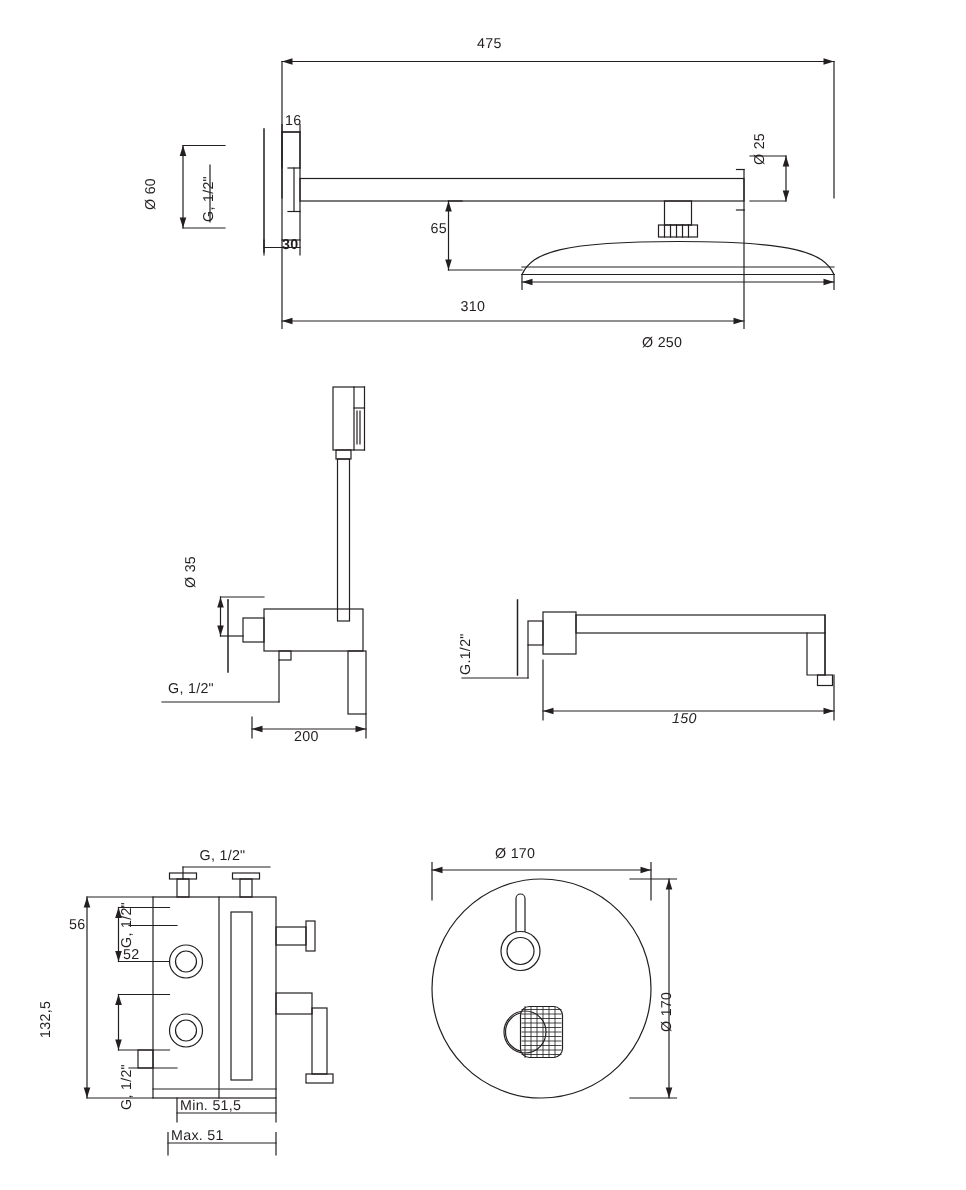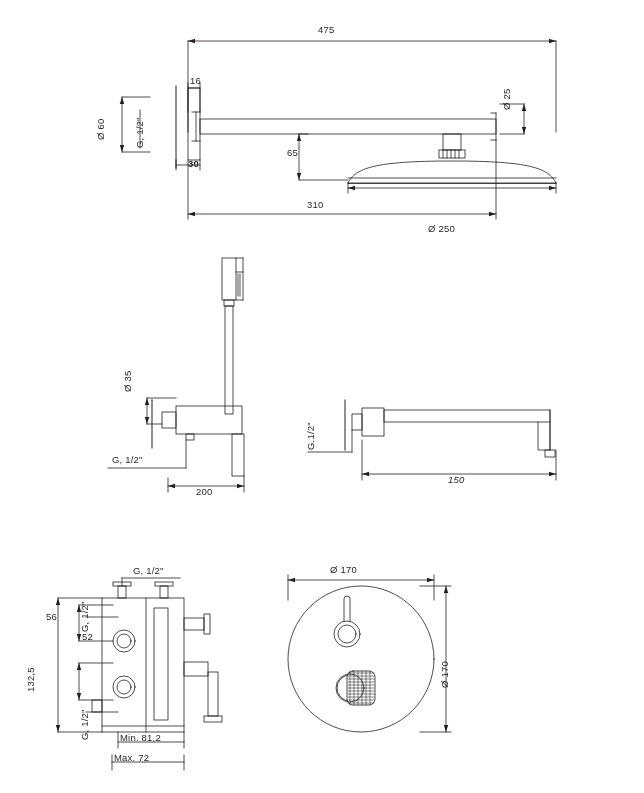"Min. 81,2" div.dim-label { text: 81,2 -> 51,5 }
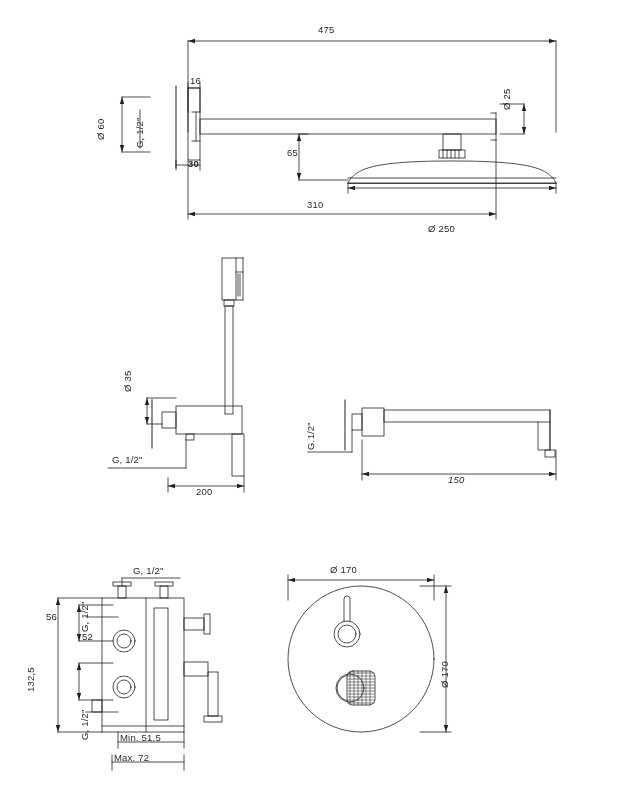"Max. 72" div.dim-label { text: 72 -> 51 }
